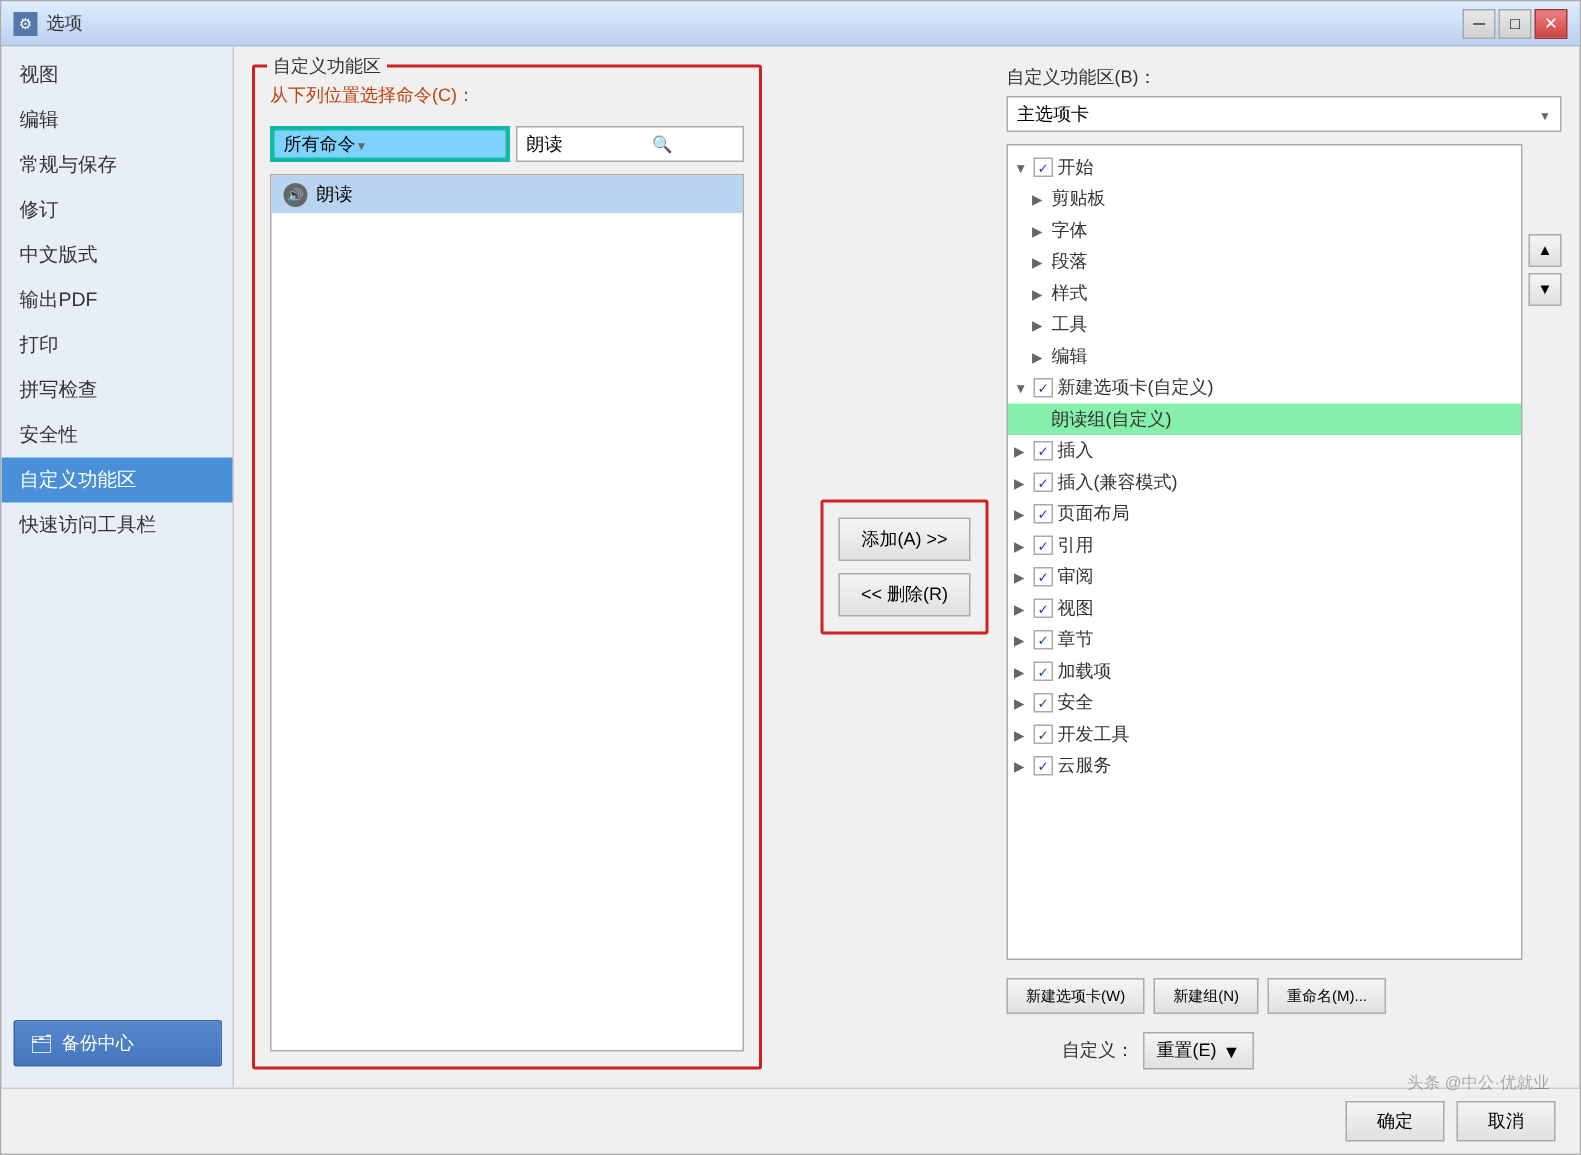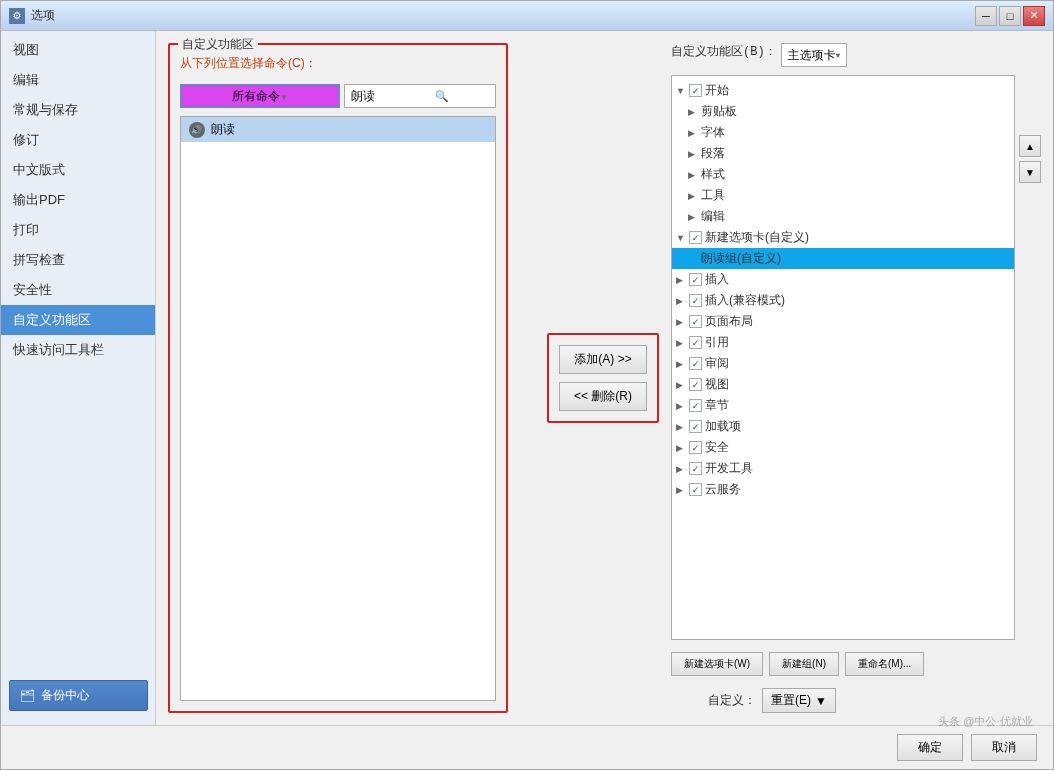"自定义功能区(B)：" .right-panel-top { flex-direction: row -> column; font-family: Liberation Mono, monospace -> none }
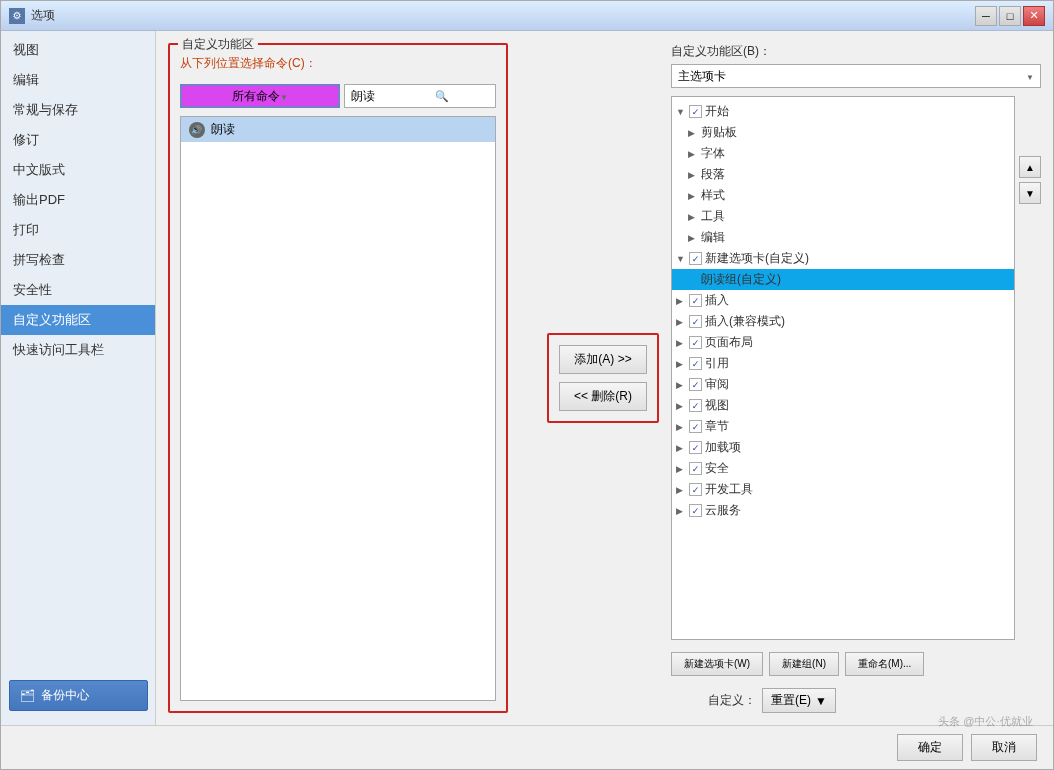"所有命令" .dropdown { background: #d946ef -> #7dd3fc; border: 1px solid #14b8a6 -> 3px solid #14b8a6; justify-content: center -> flex-start }
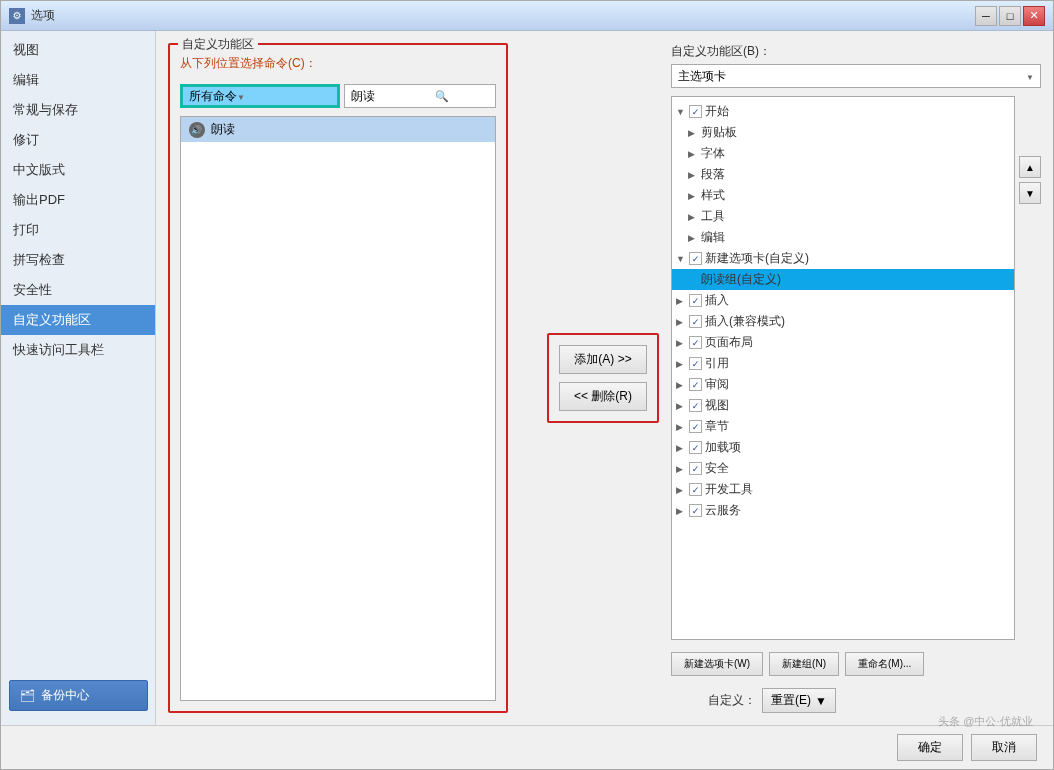"朗读组(自定义)" .tree-item.highlighted { background: #0ea5e9 -> #86efac }
